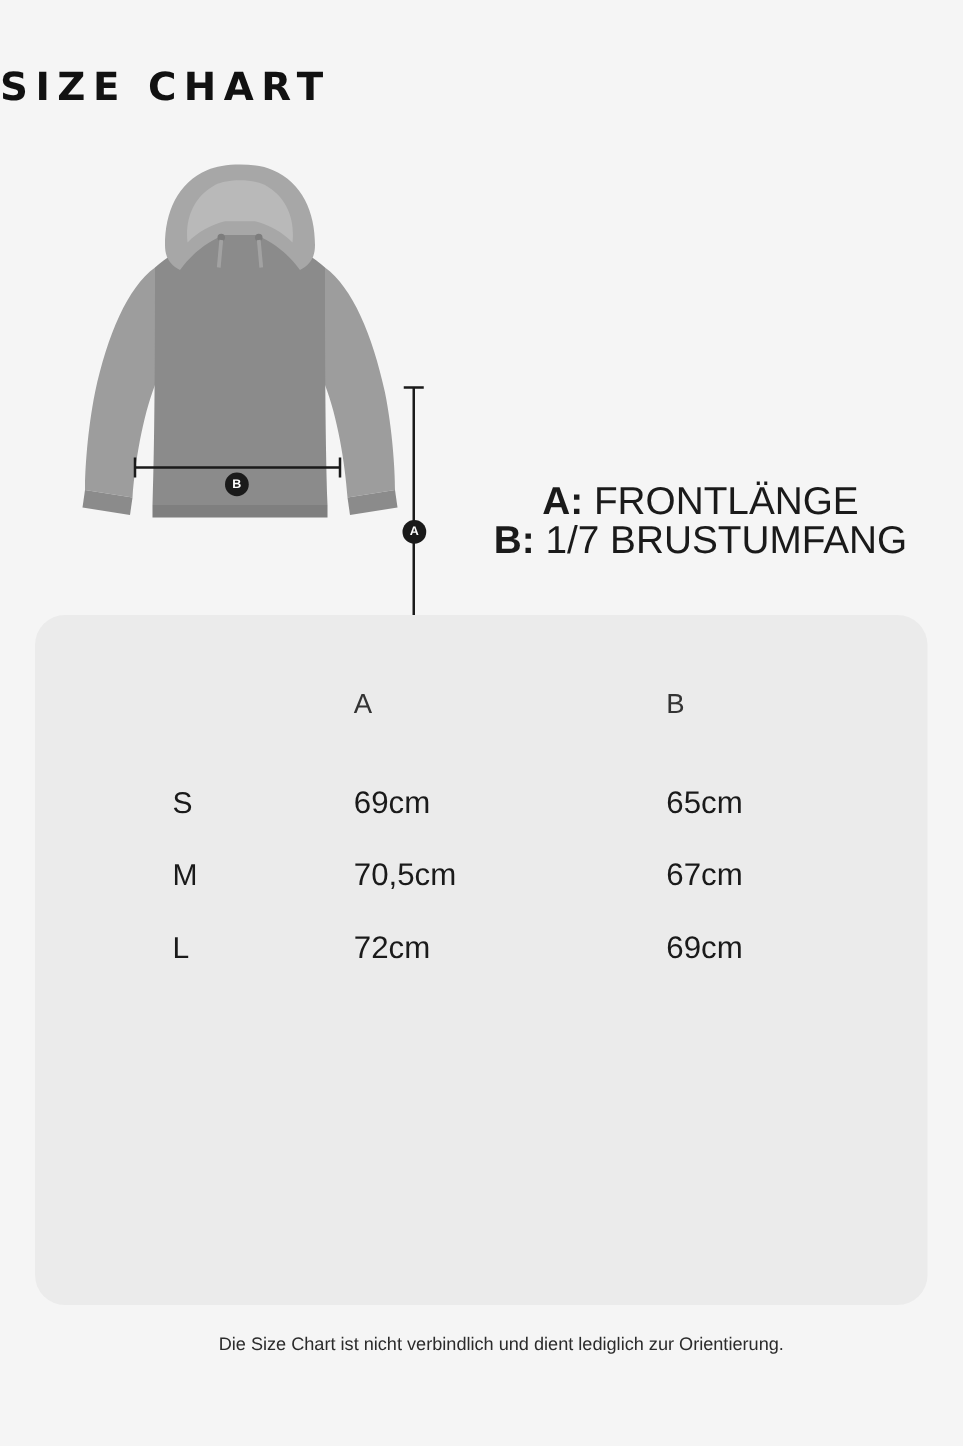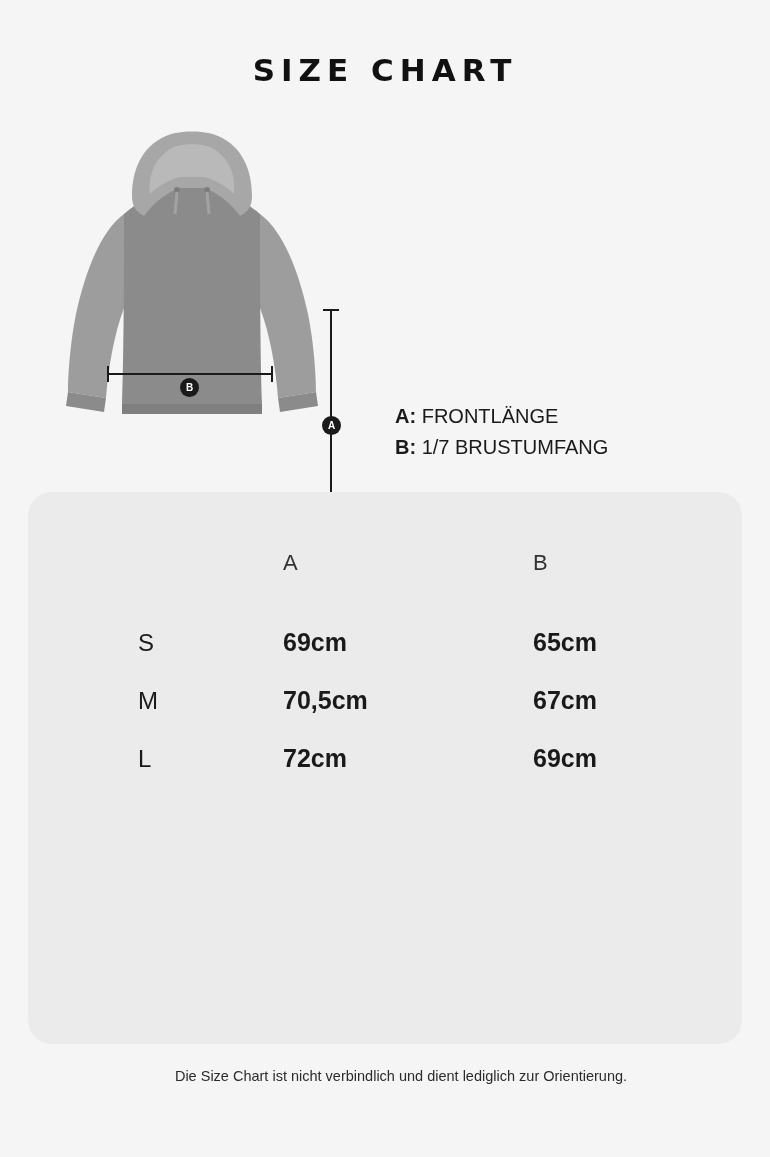"SIZE CHART" .title { text-align: center -> none }
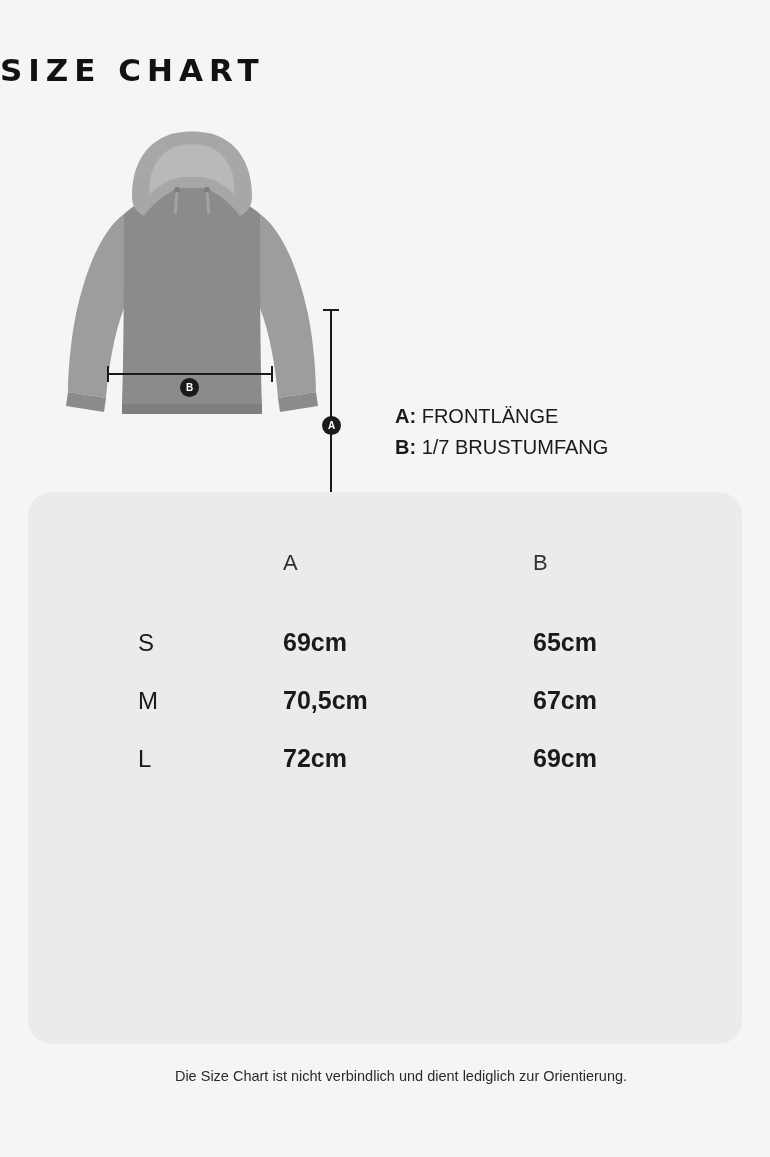"A: FRONTLÄNGE" .legend { font-size: 20px -> 31px; text-align: none -> center; top: 291px -> 275px }
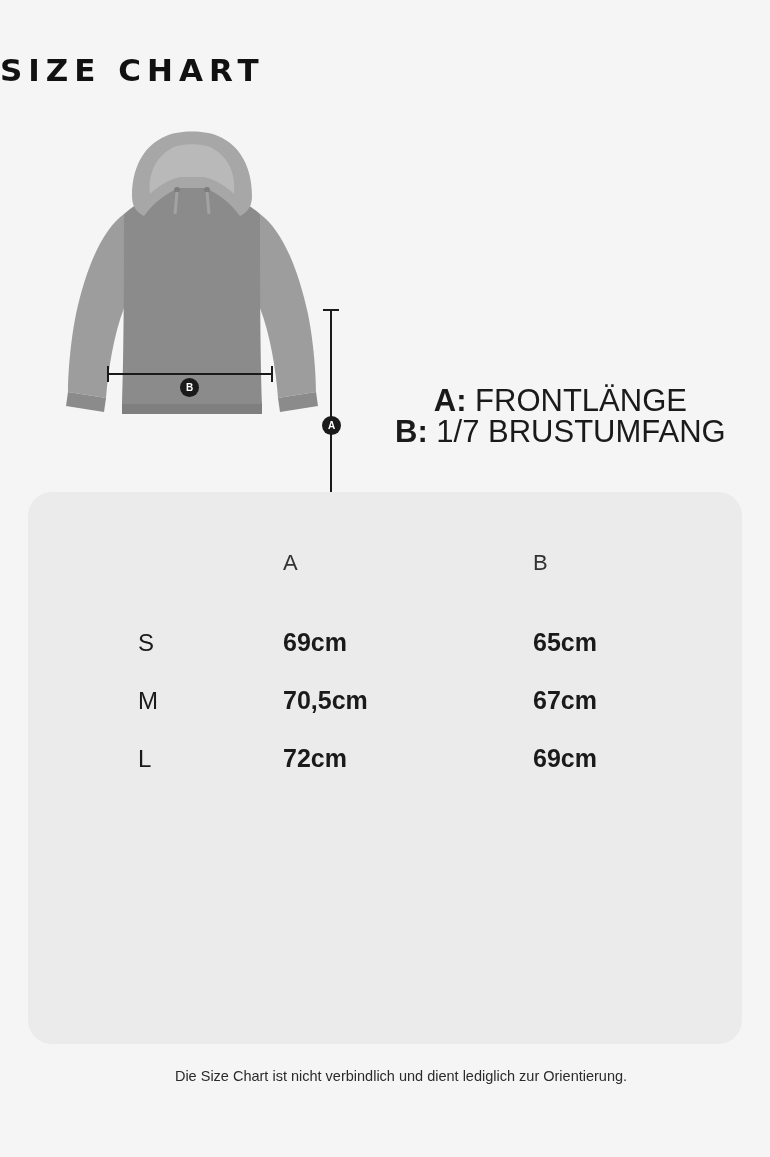"69cm" table.size-table td.val { font-weight: bold -> normal }
